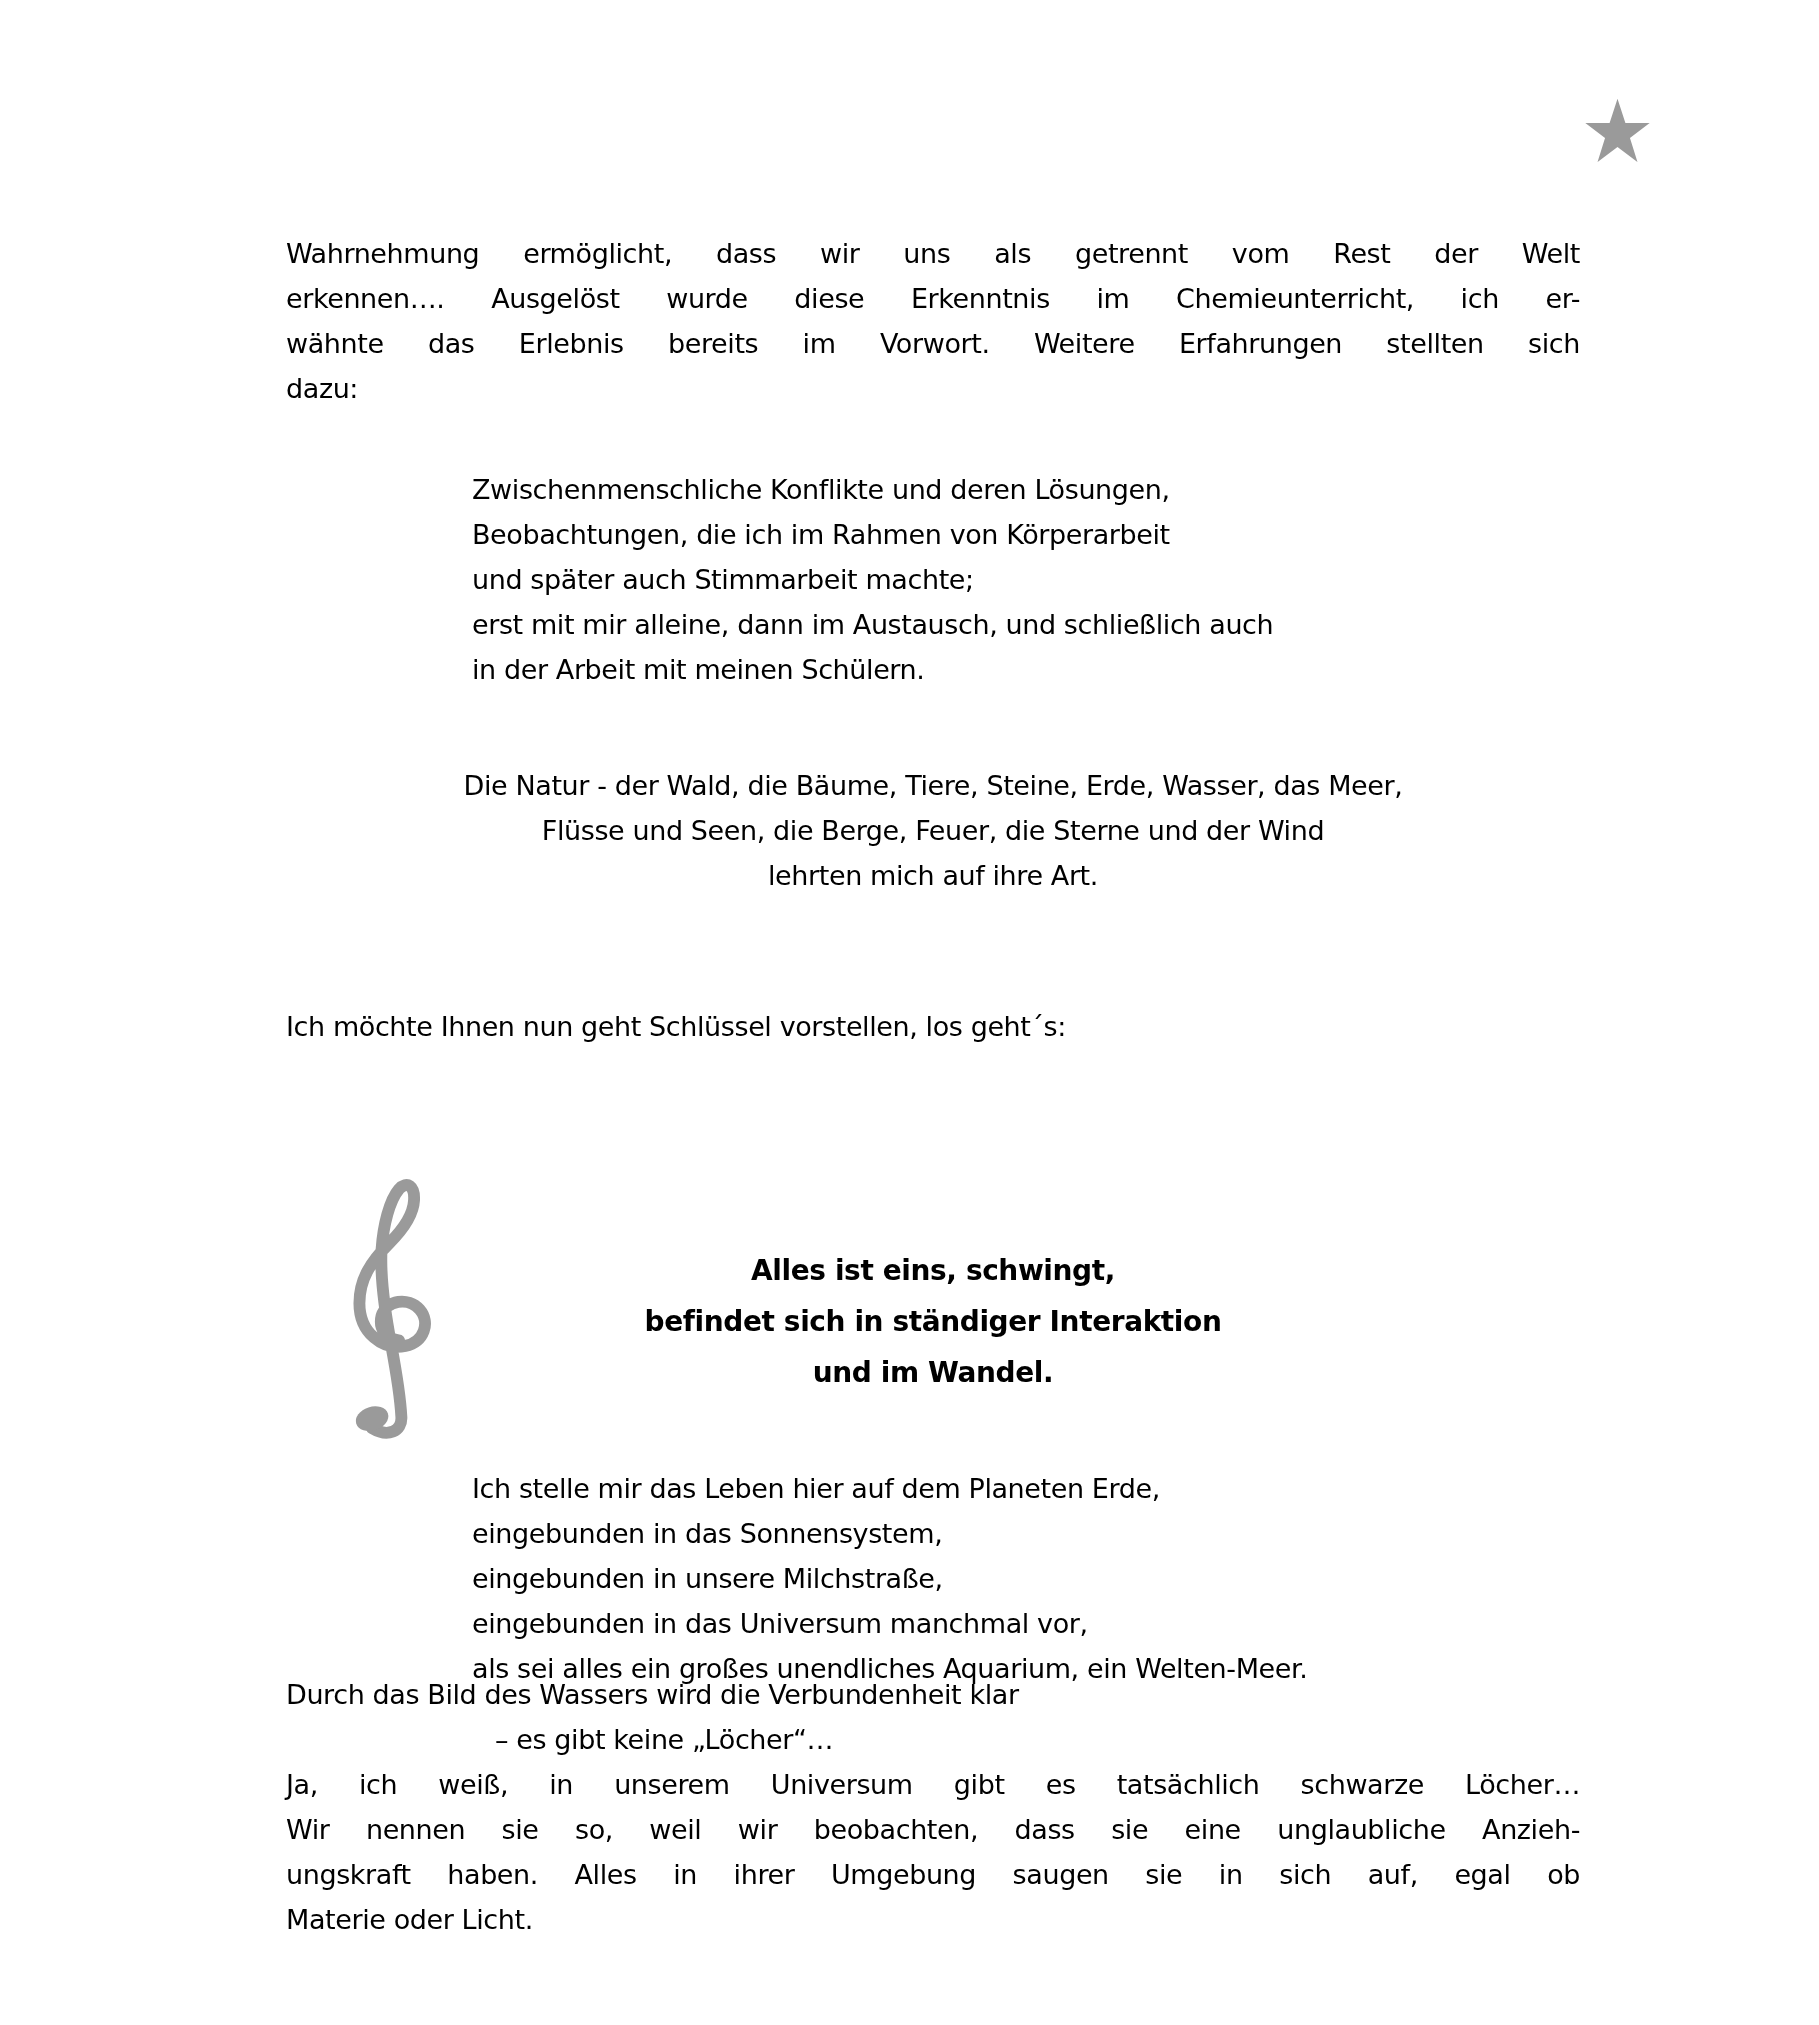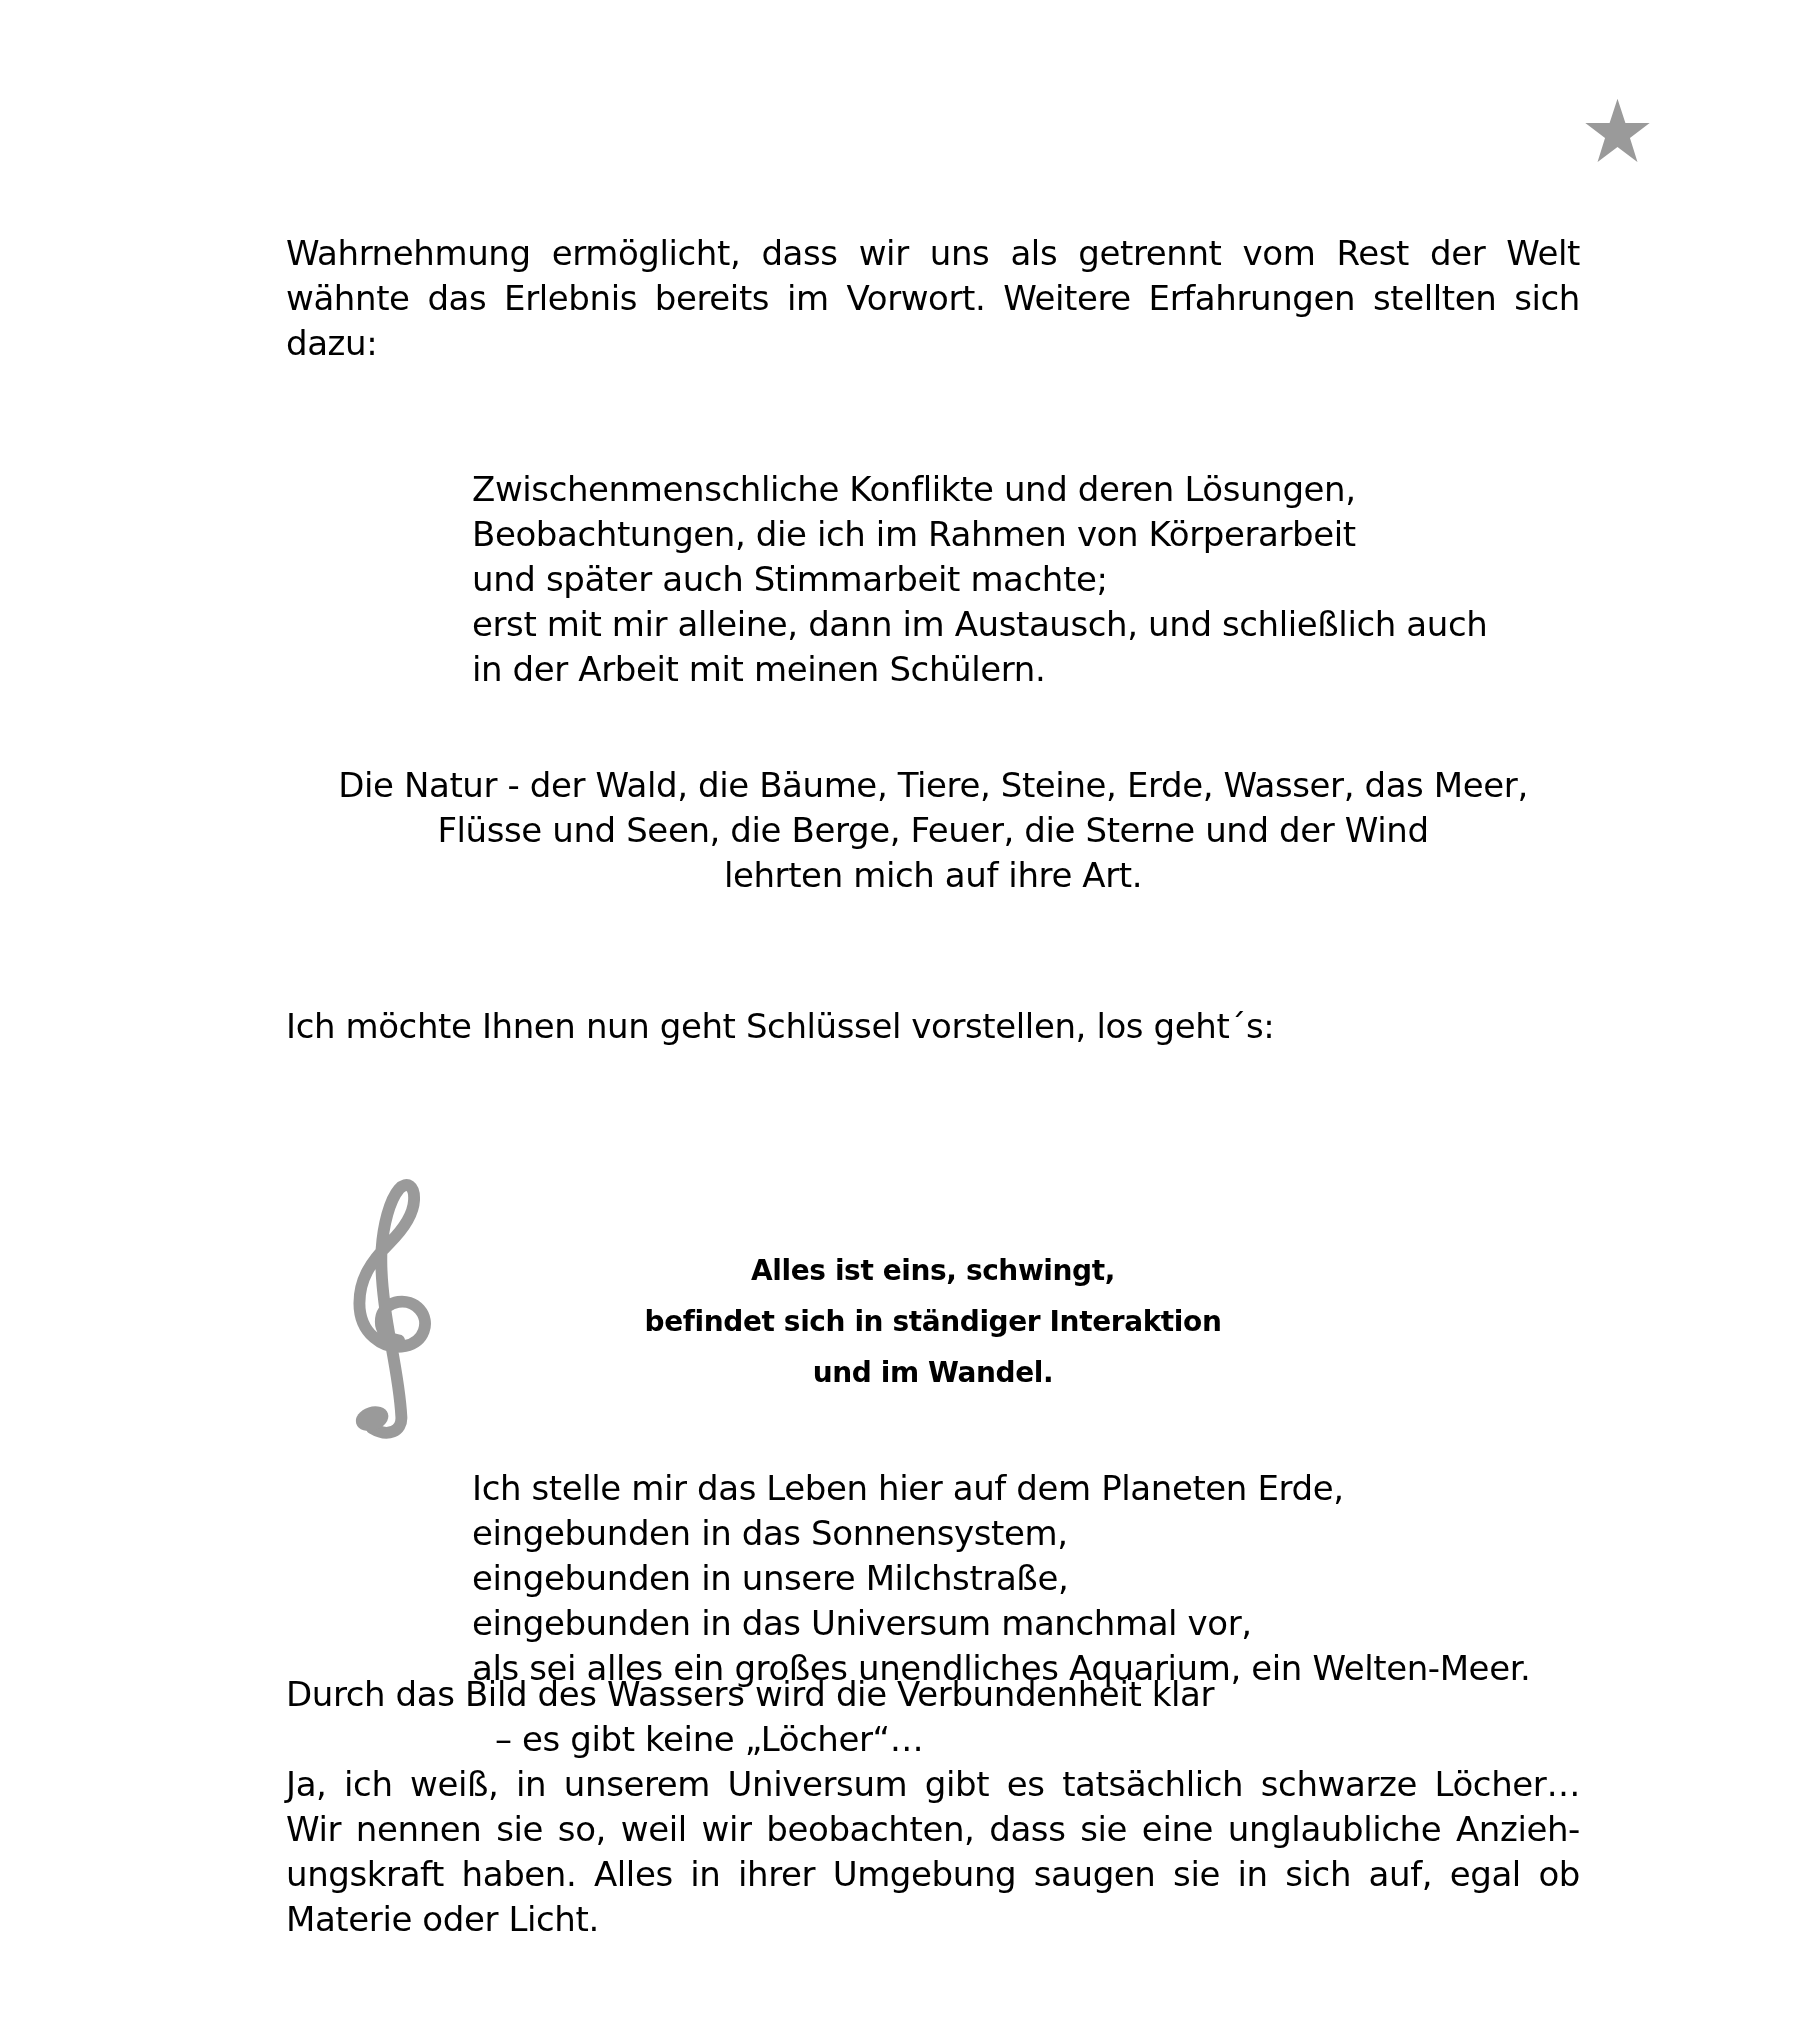"Wahrnehmung ermöglicht, dass wir uns" .block { font-size: 34px -> 27px }
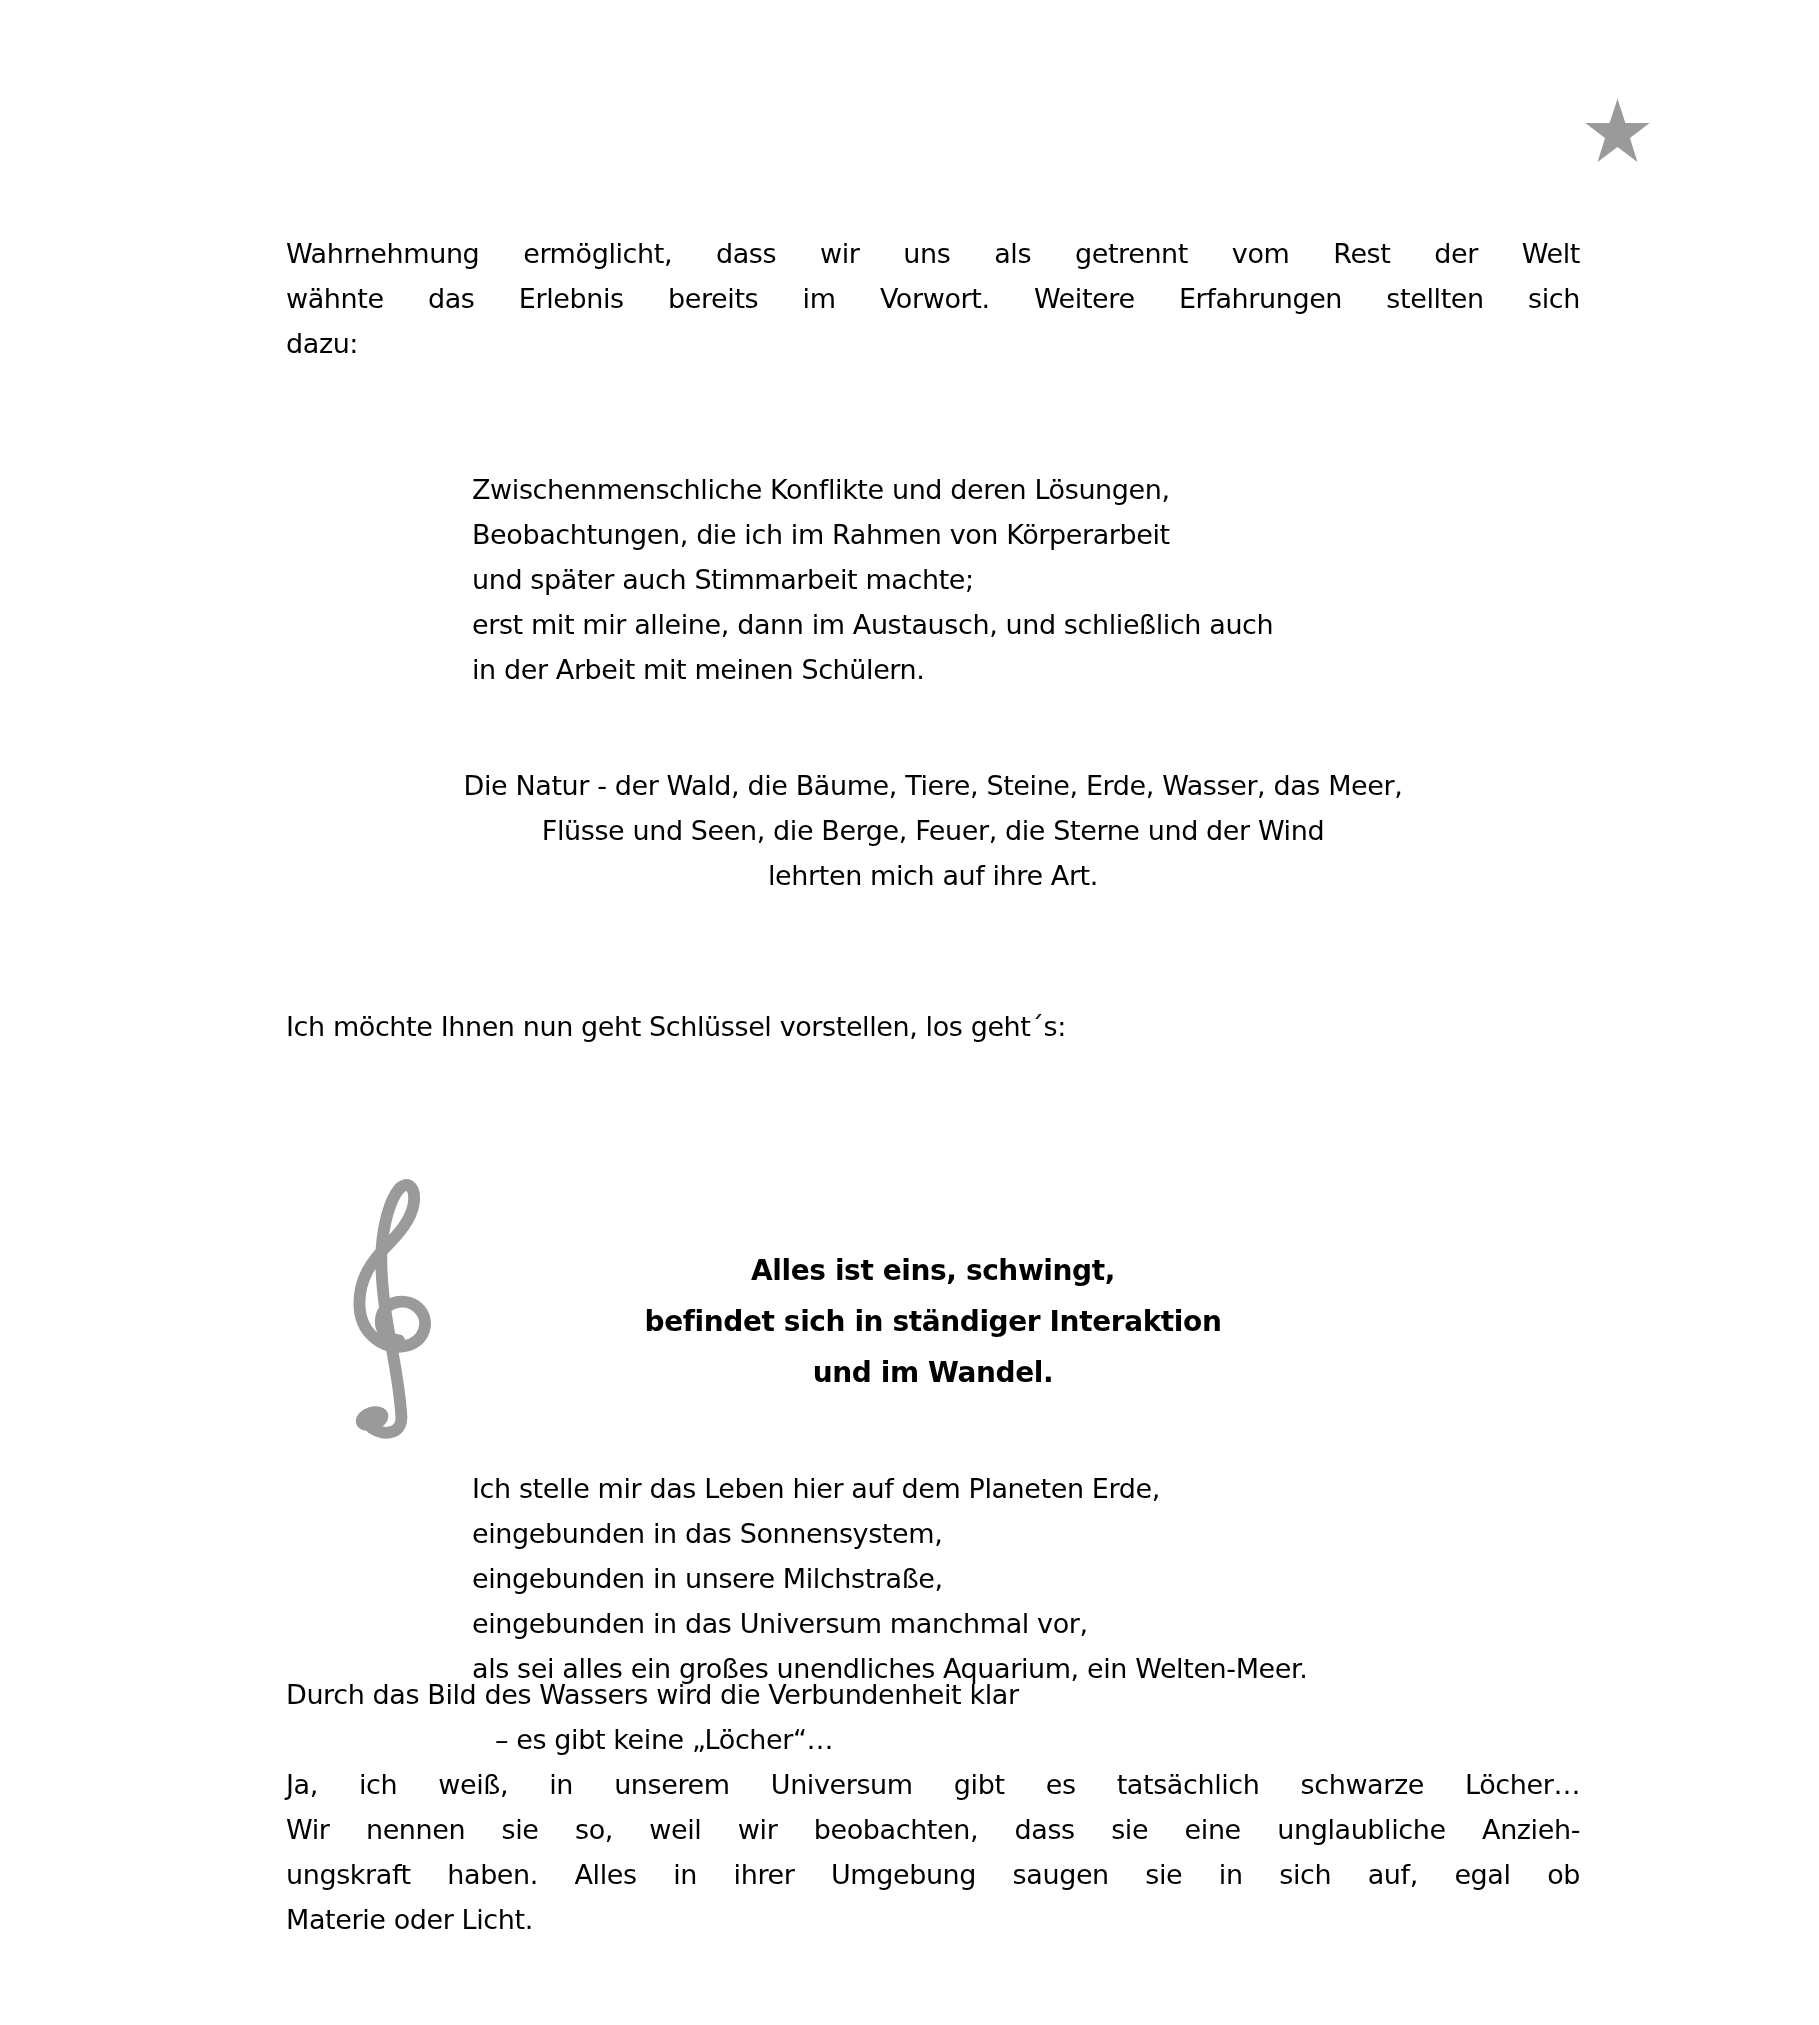"erkennen…. Ausgelöst wurde diese" div.line { html: none -> <div>erkennen…. Ausgelöst wurde diese Erkenntnis im Chemieunterricht, ich er-</div> }
